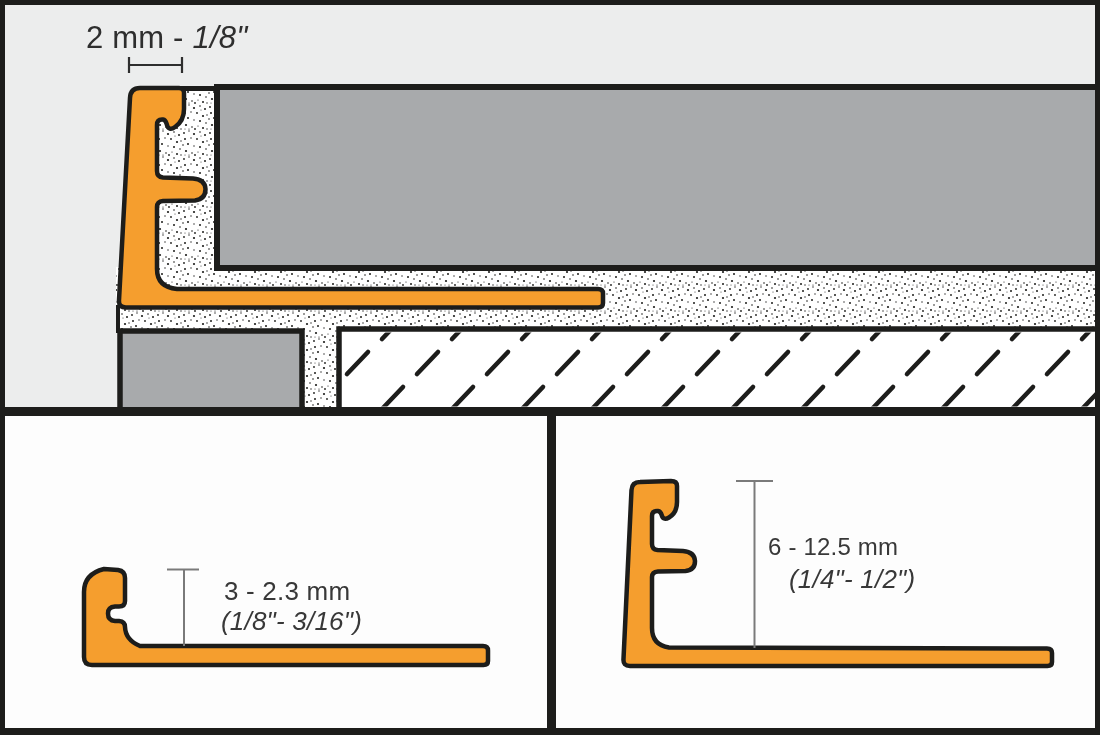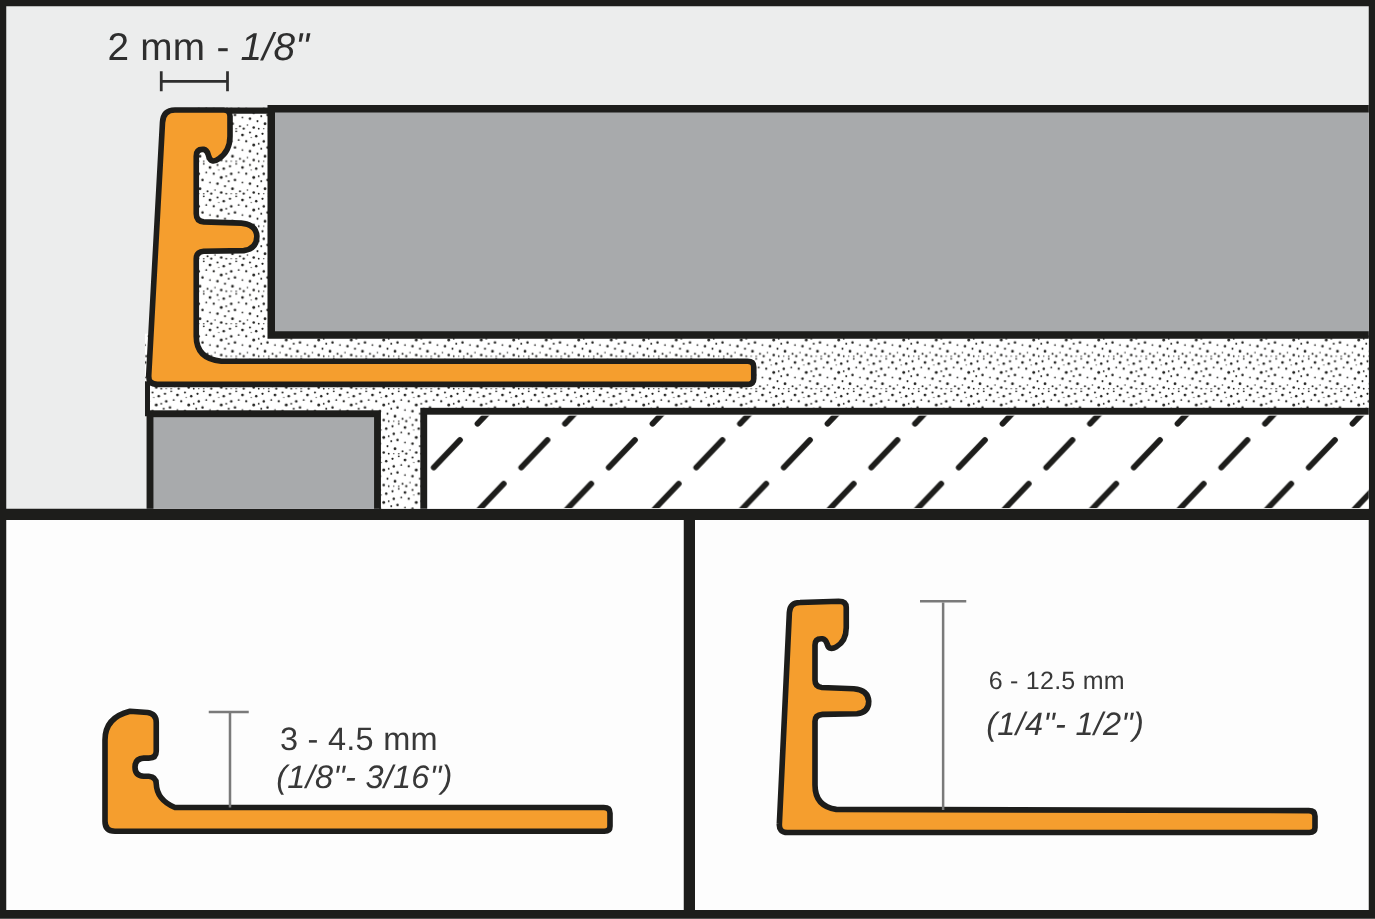"6 - 12.5 mm" .lbl-br-metric { font-size: 20px -> 24px; left: 791px -> 768px }
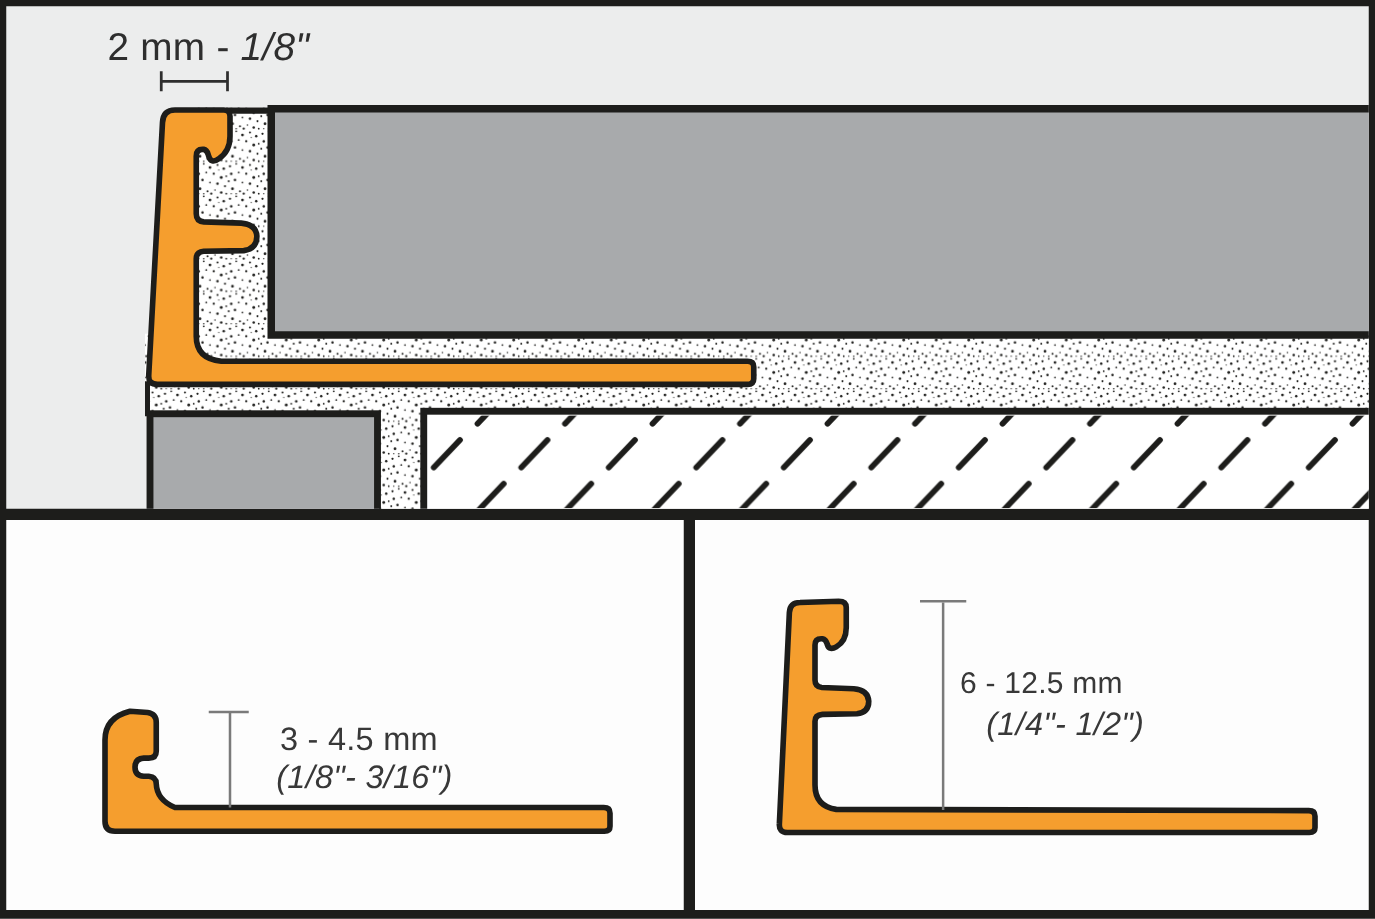"3 - 4.5 mm" div.label { text: 4.5 -> 2.3 }
